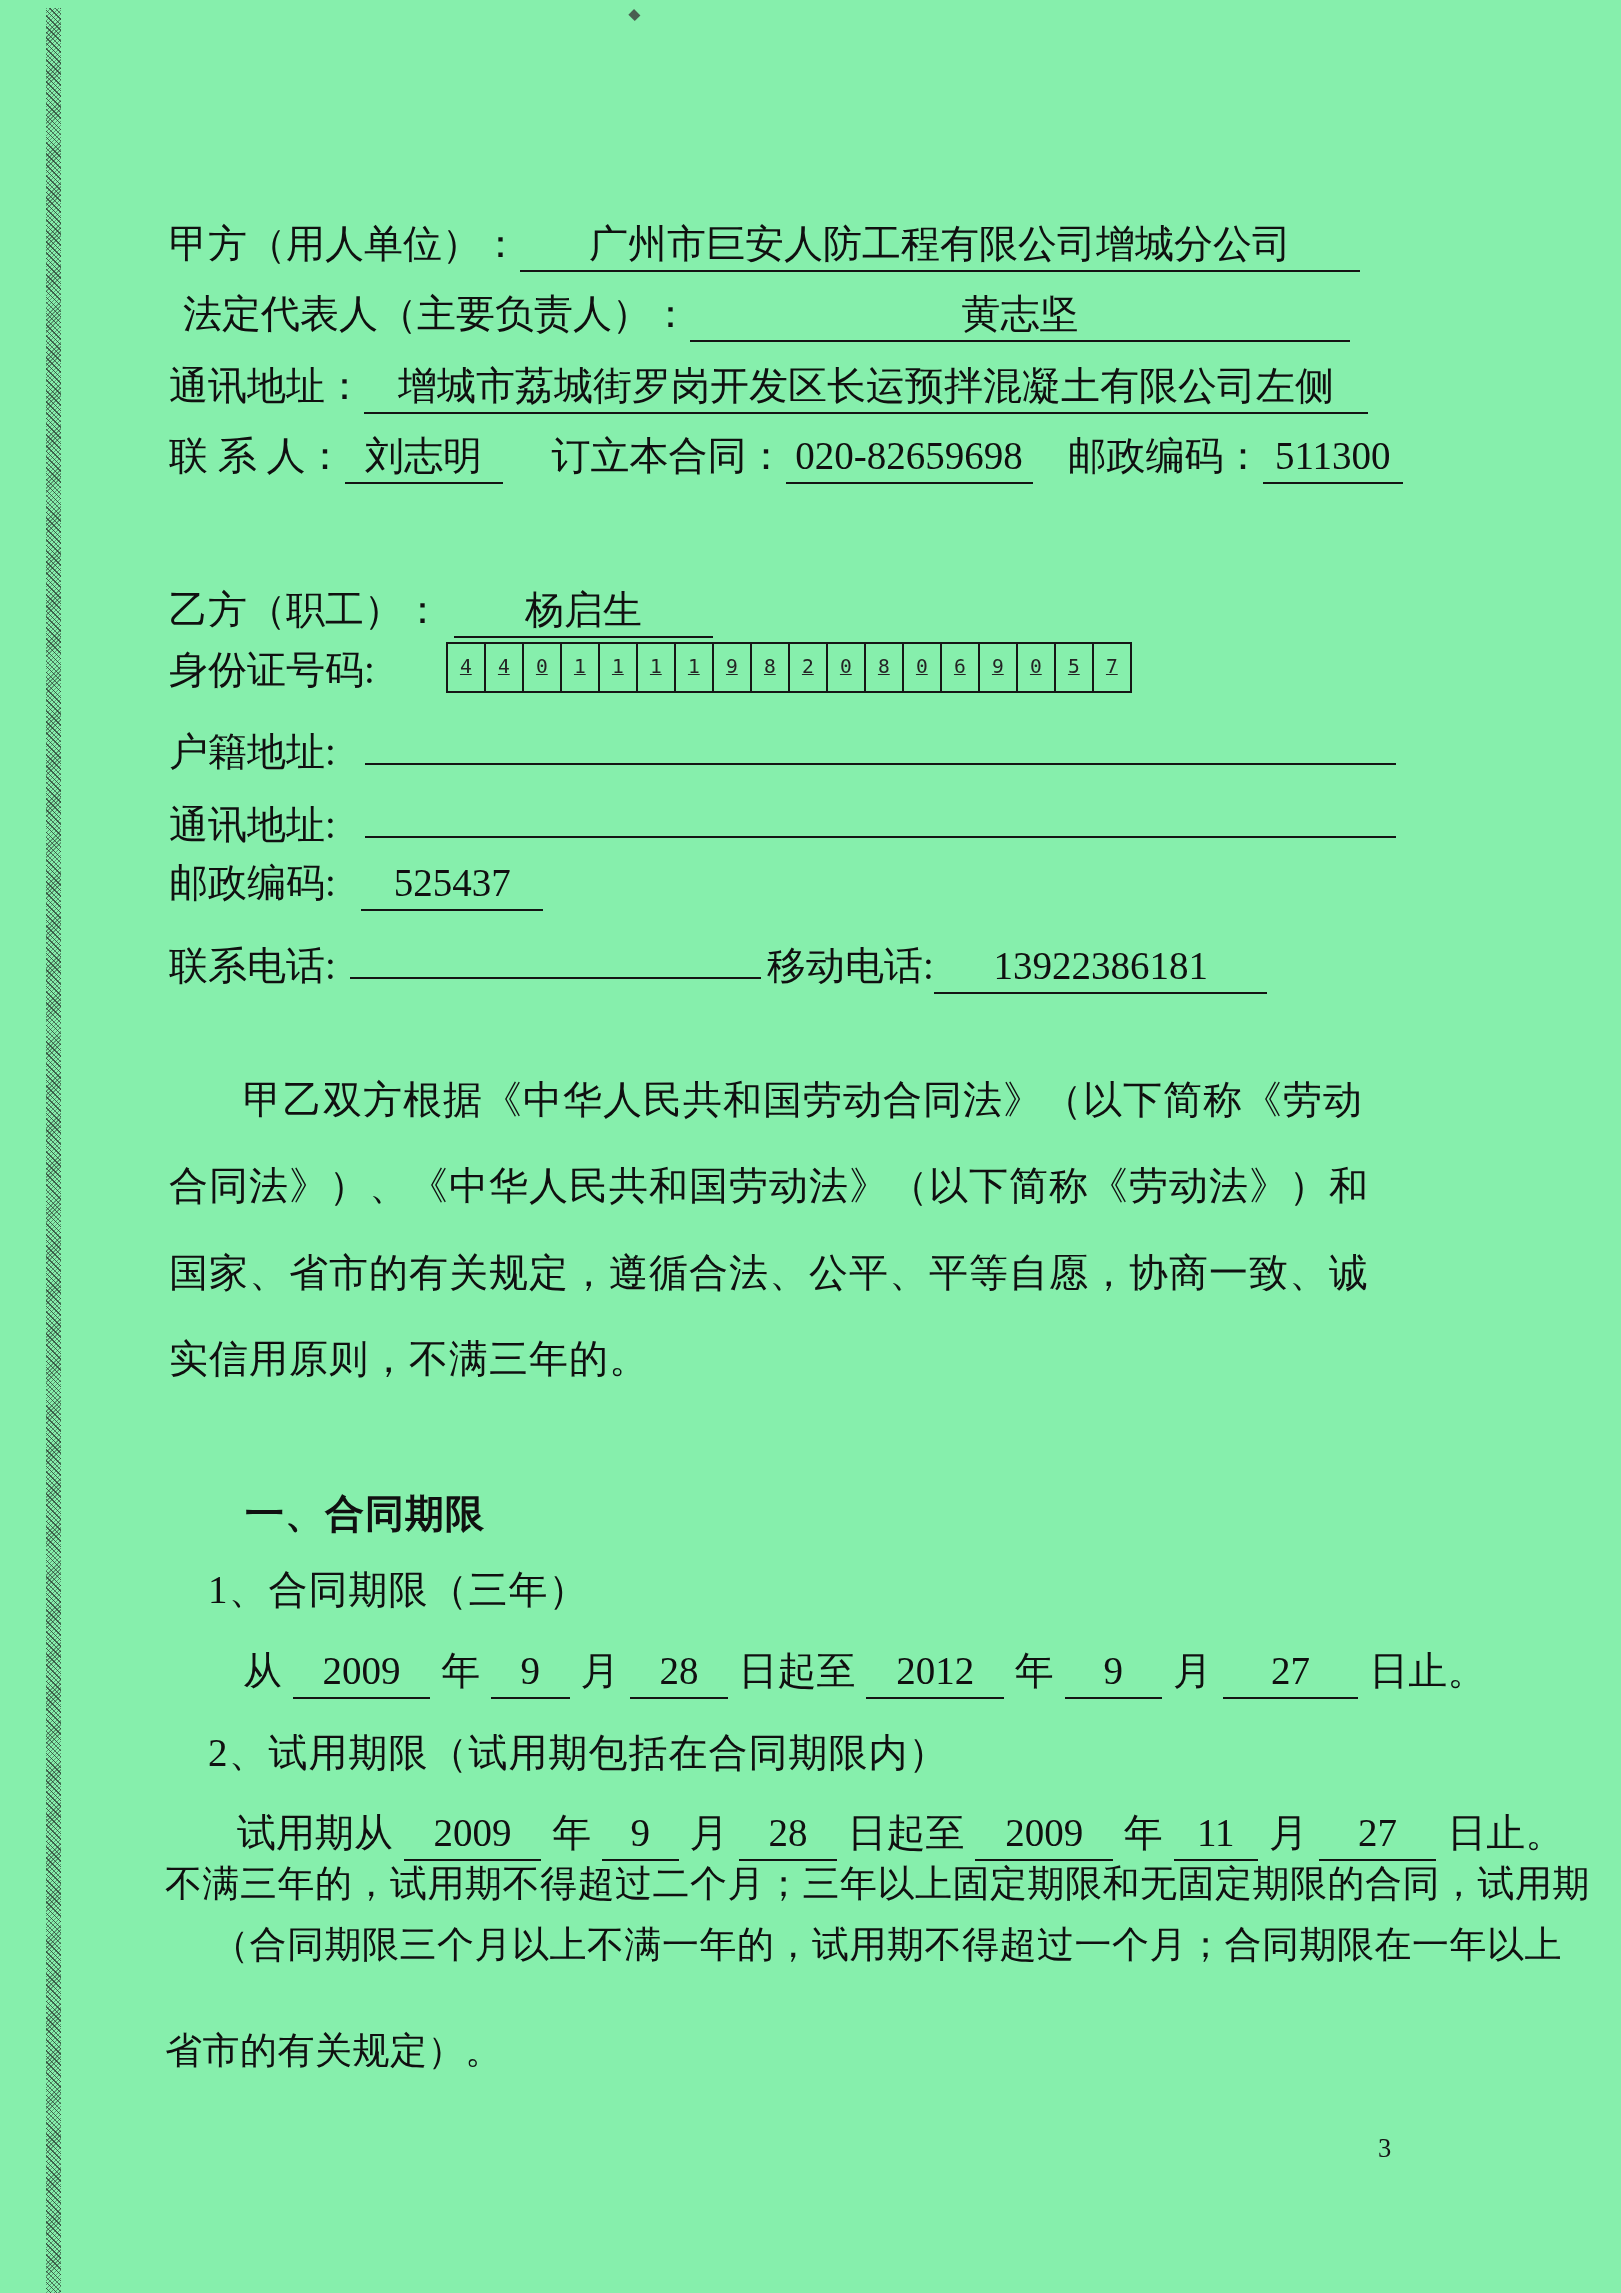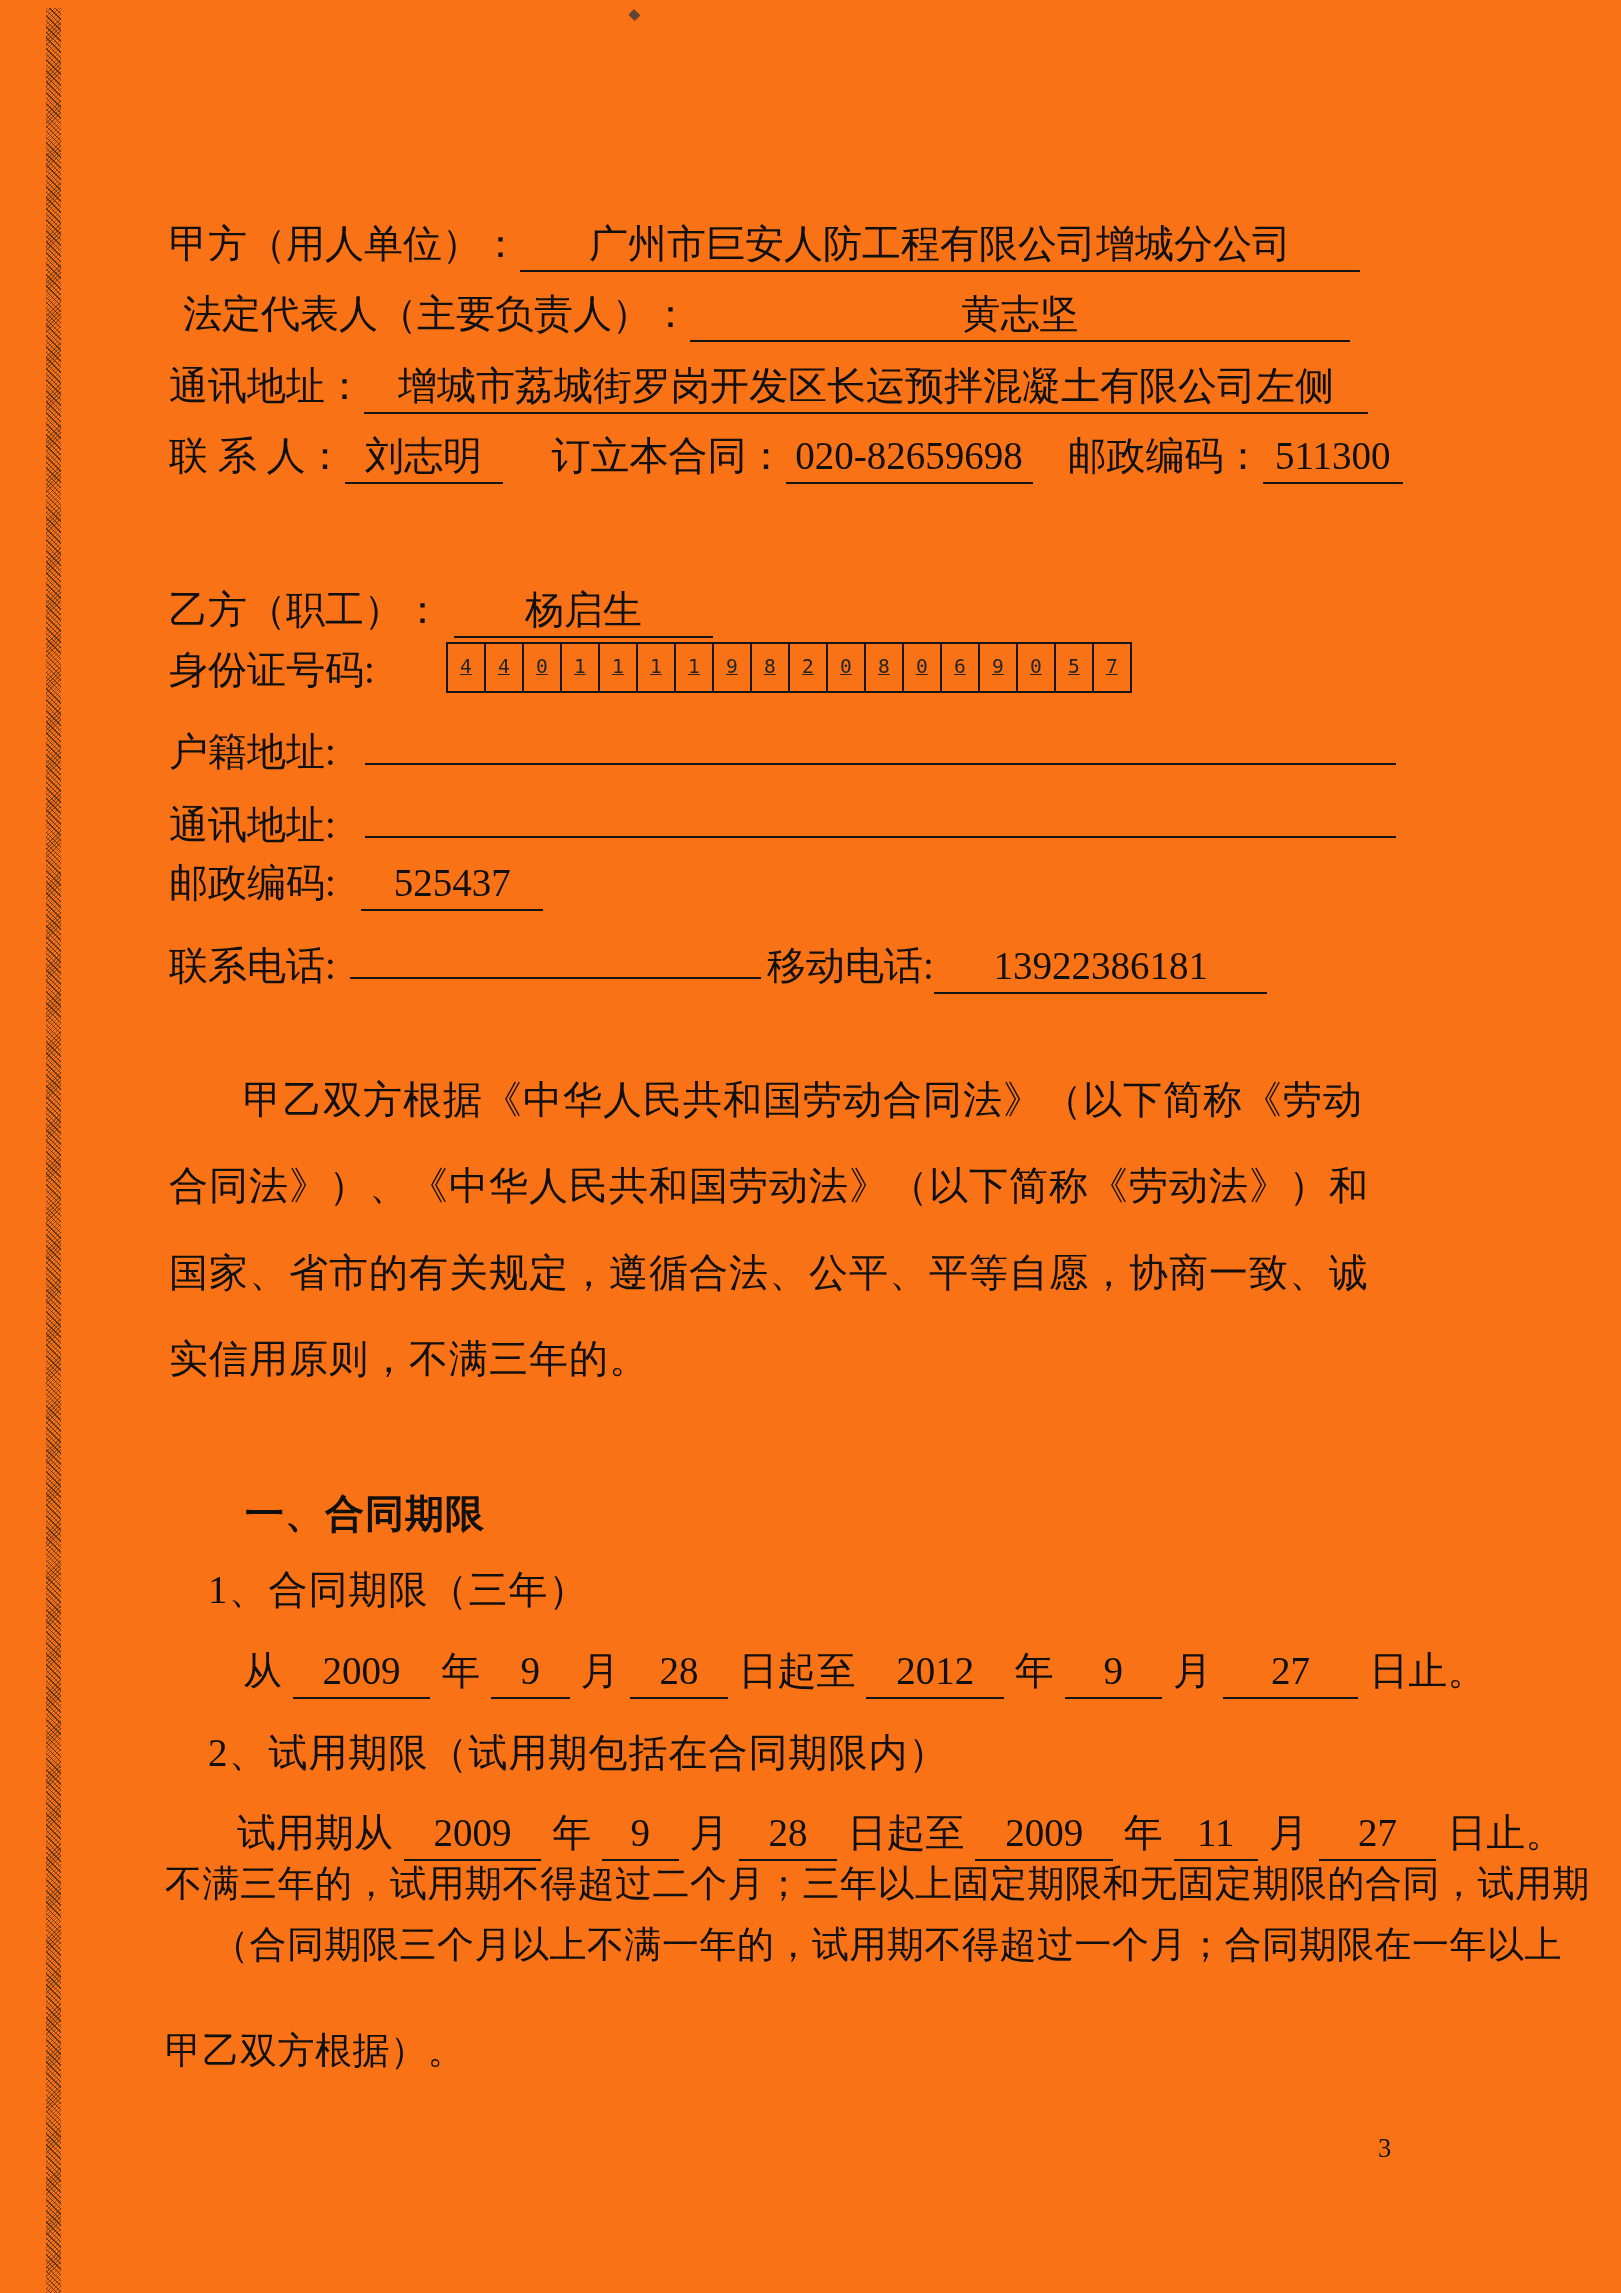"甲方（用人单位）：" .page { background: #f97316 -> #86efac }
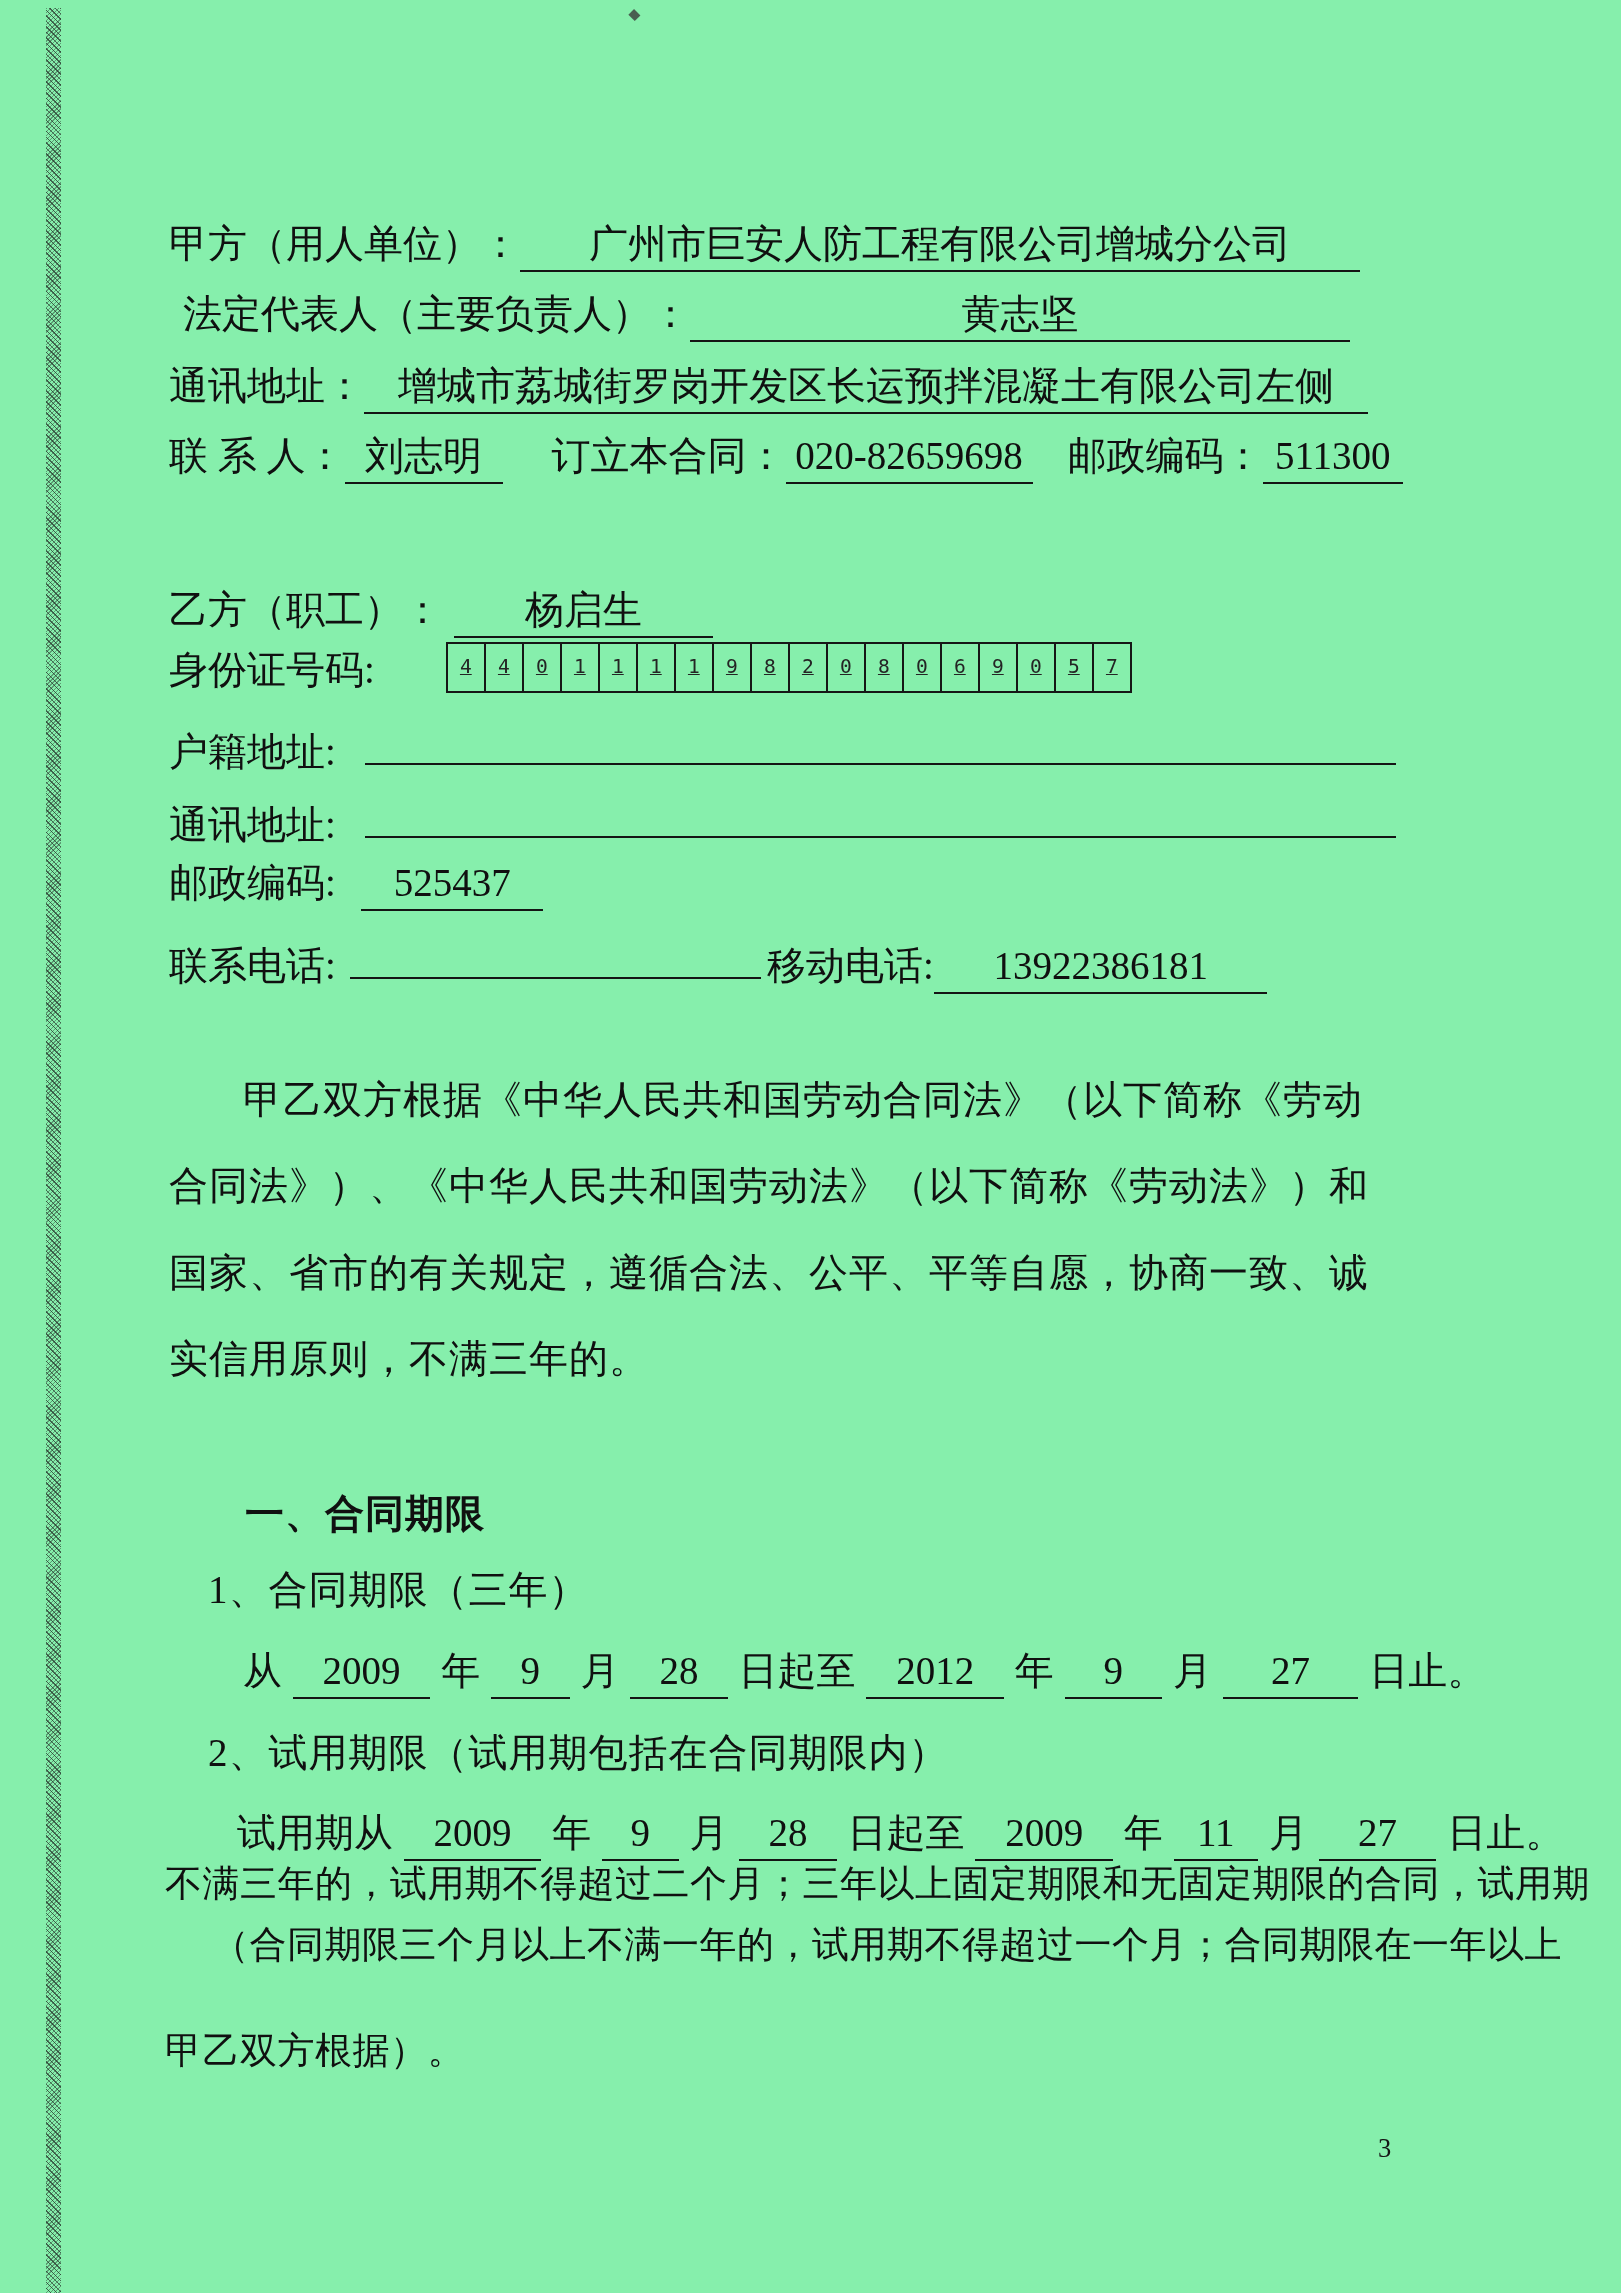"甲乙双方根据）。" div.note { text: 甲乙双方根据 -> 省市的有关规定 }
